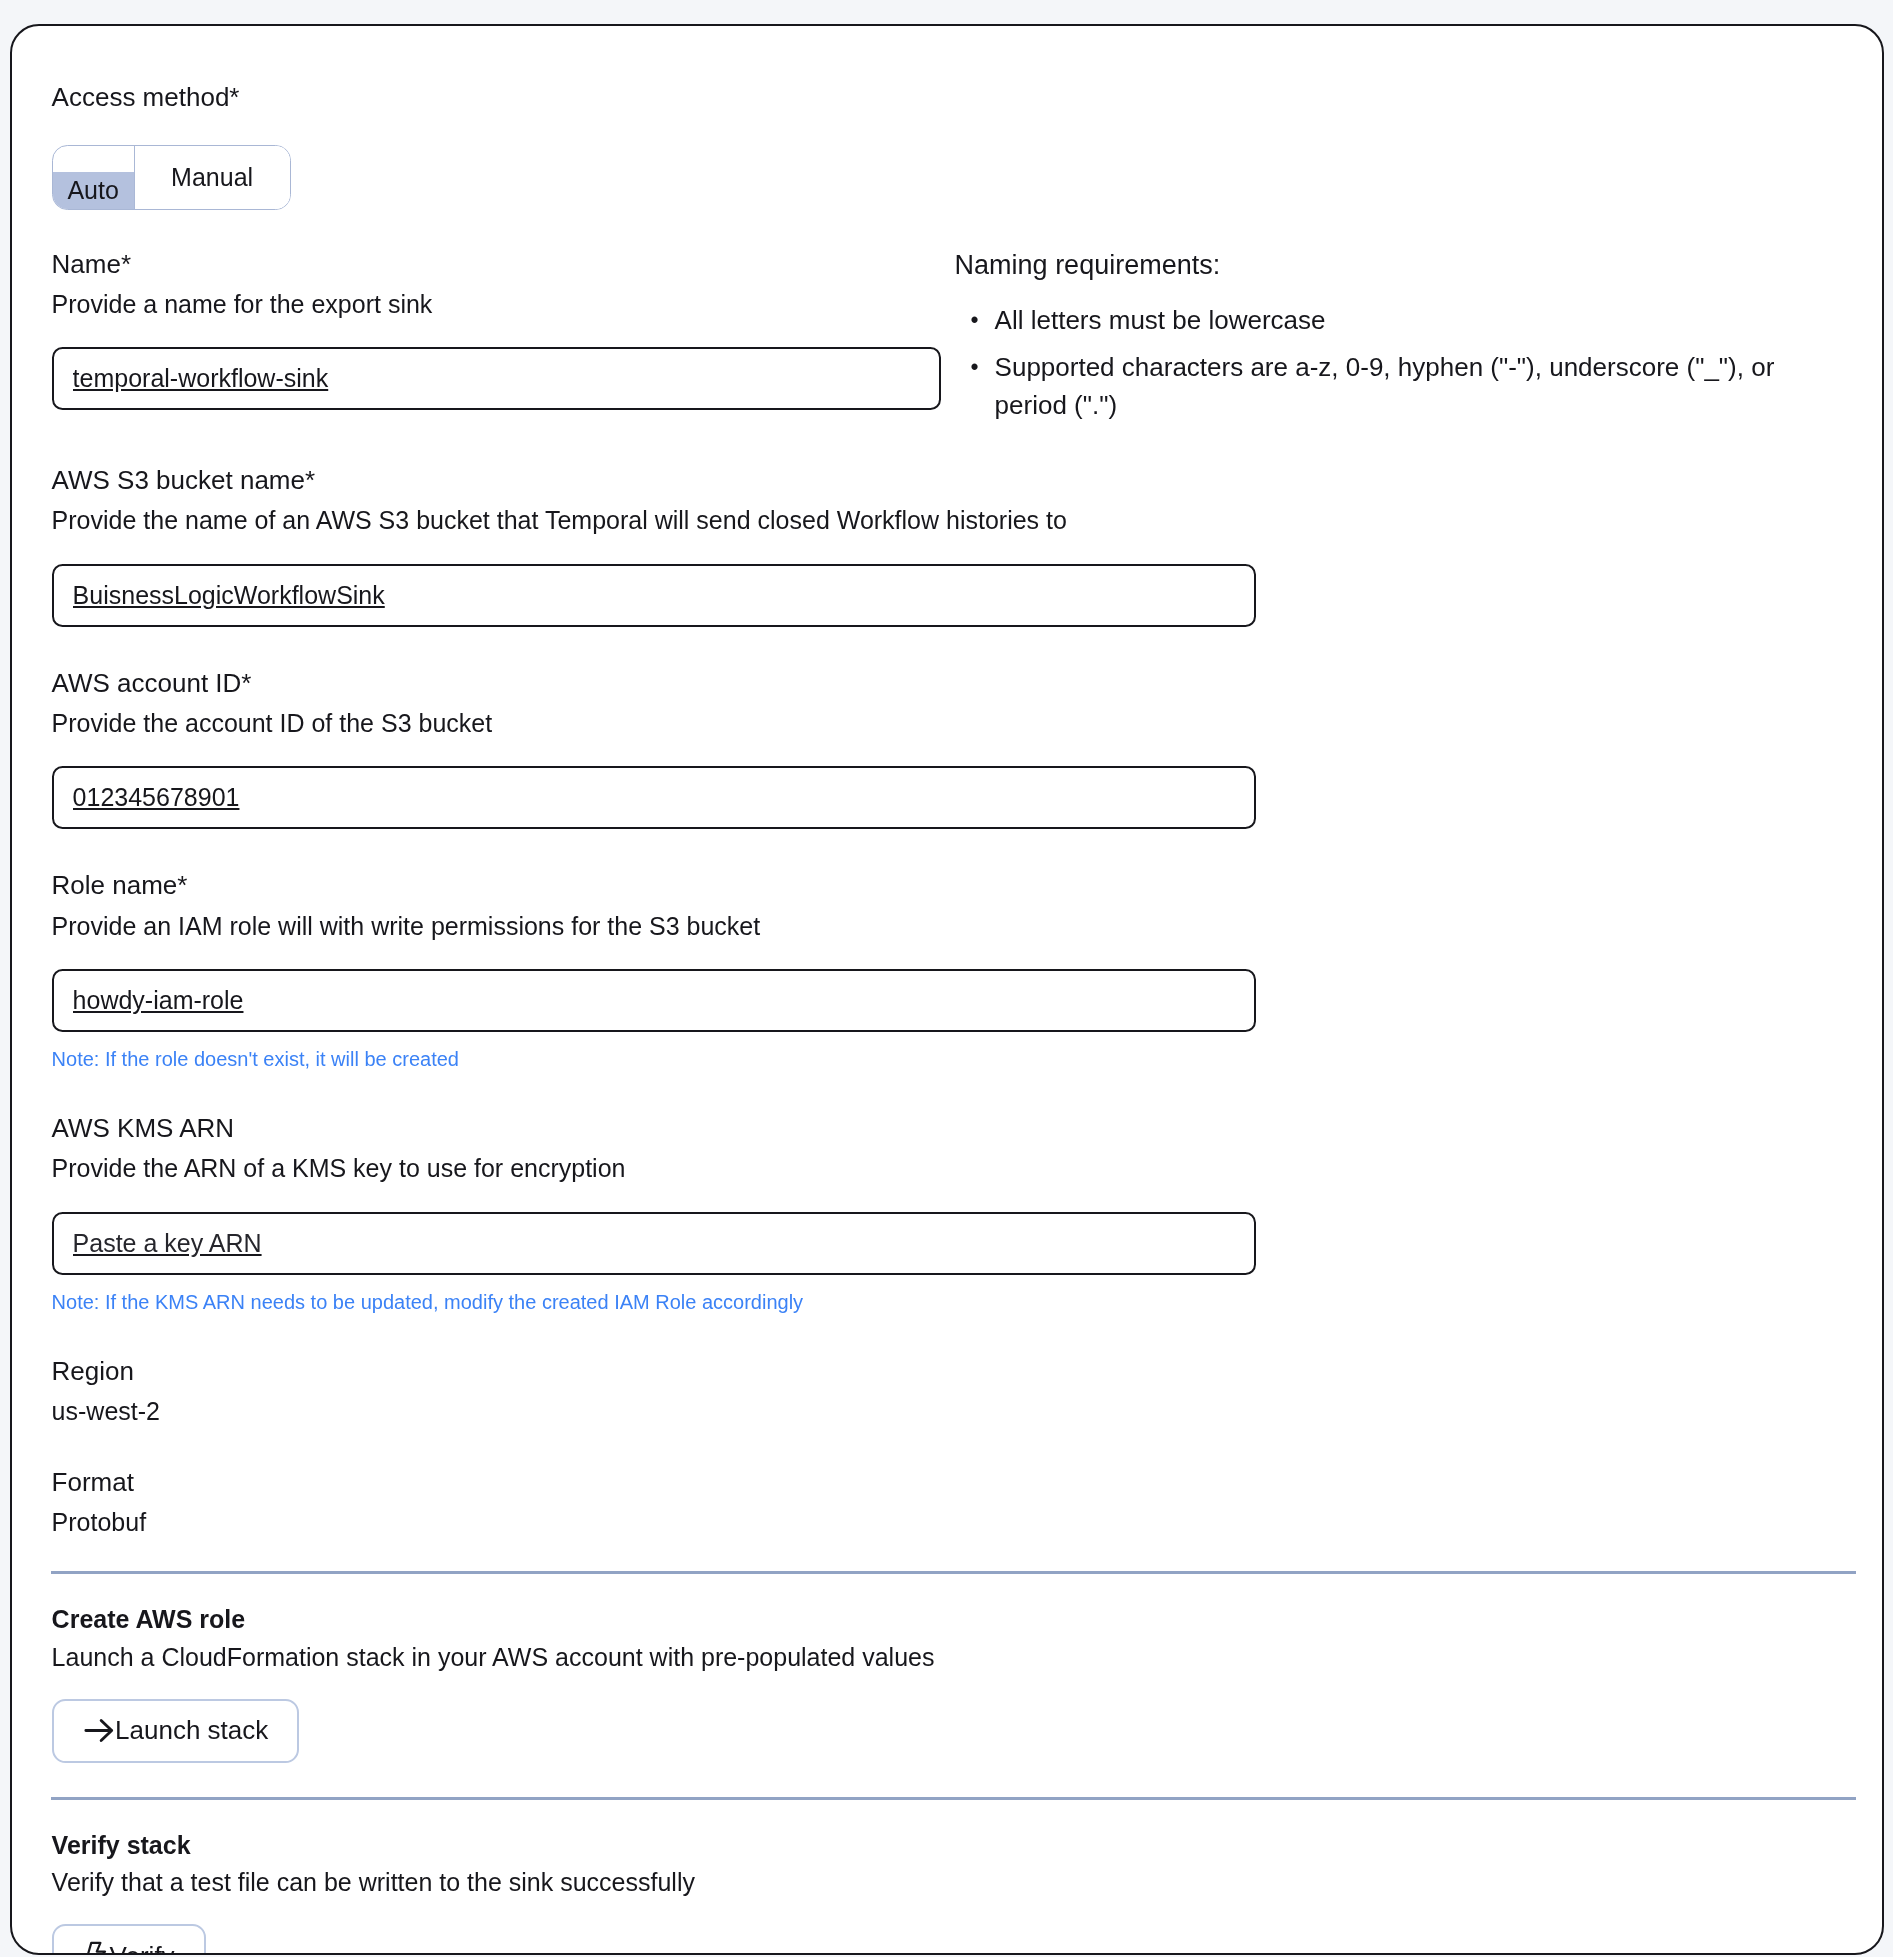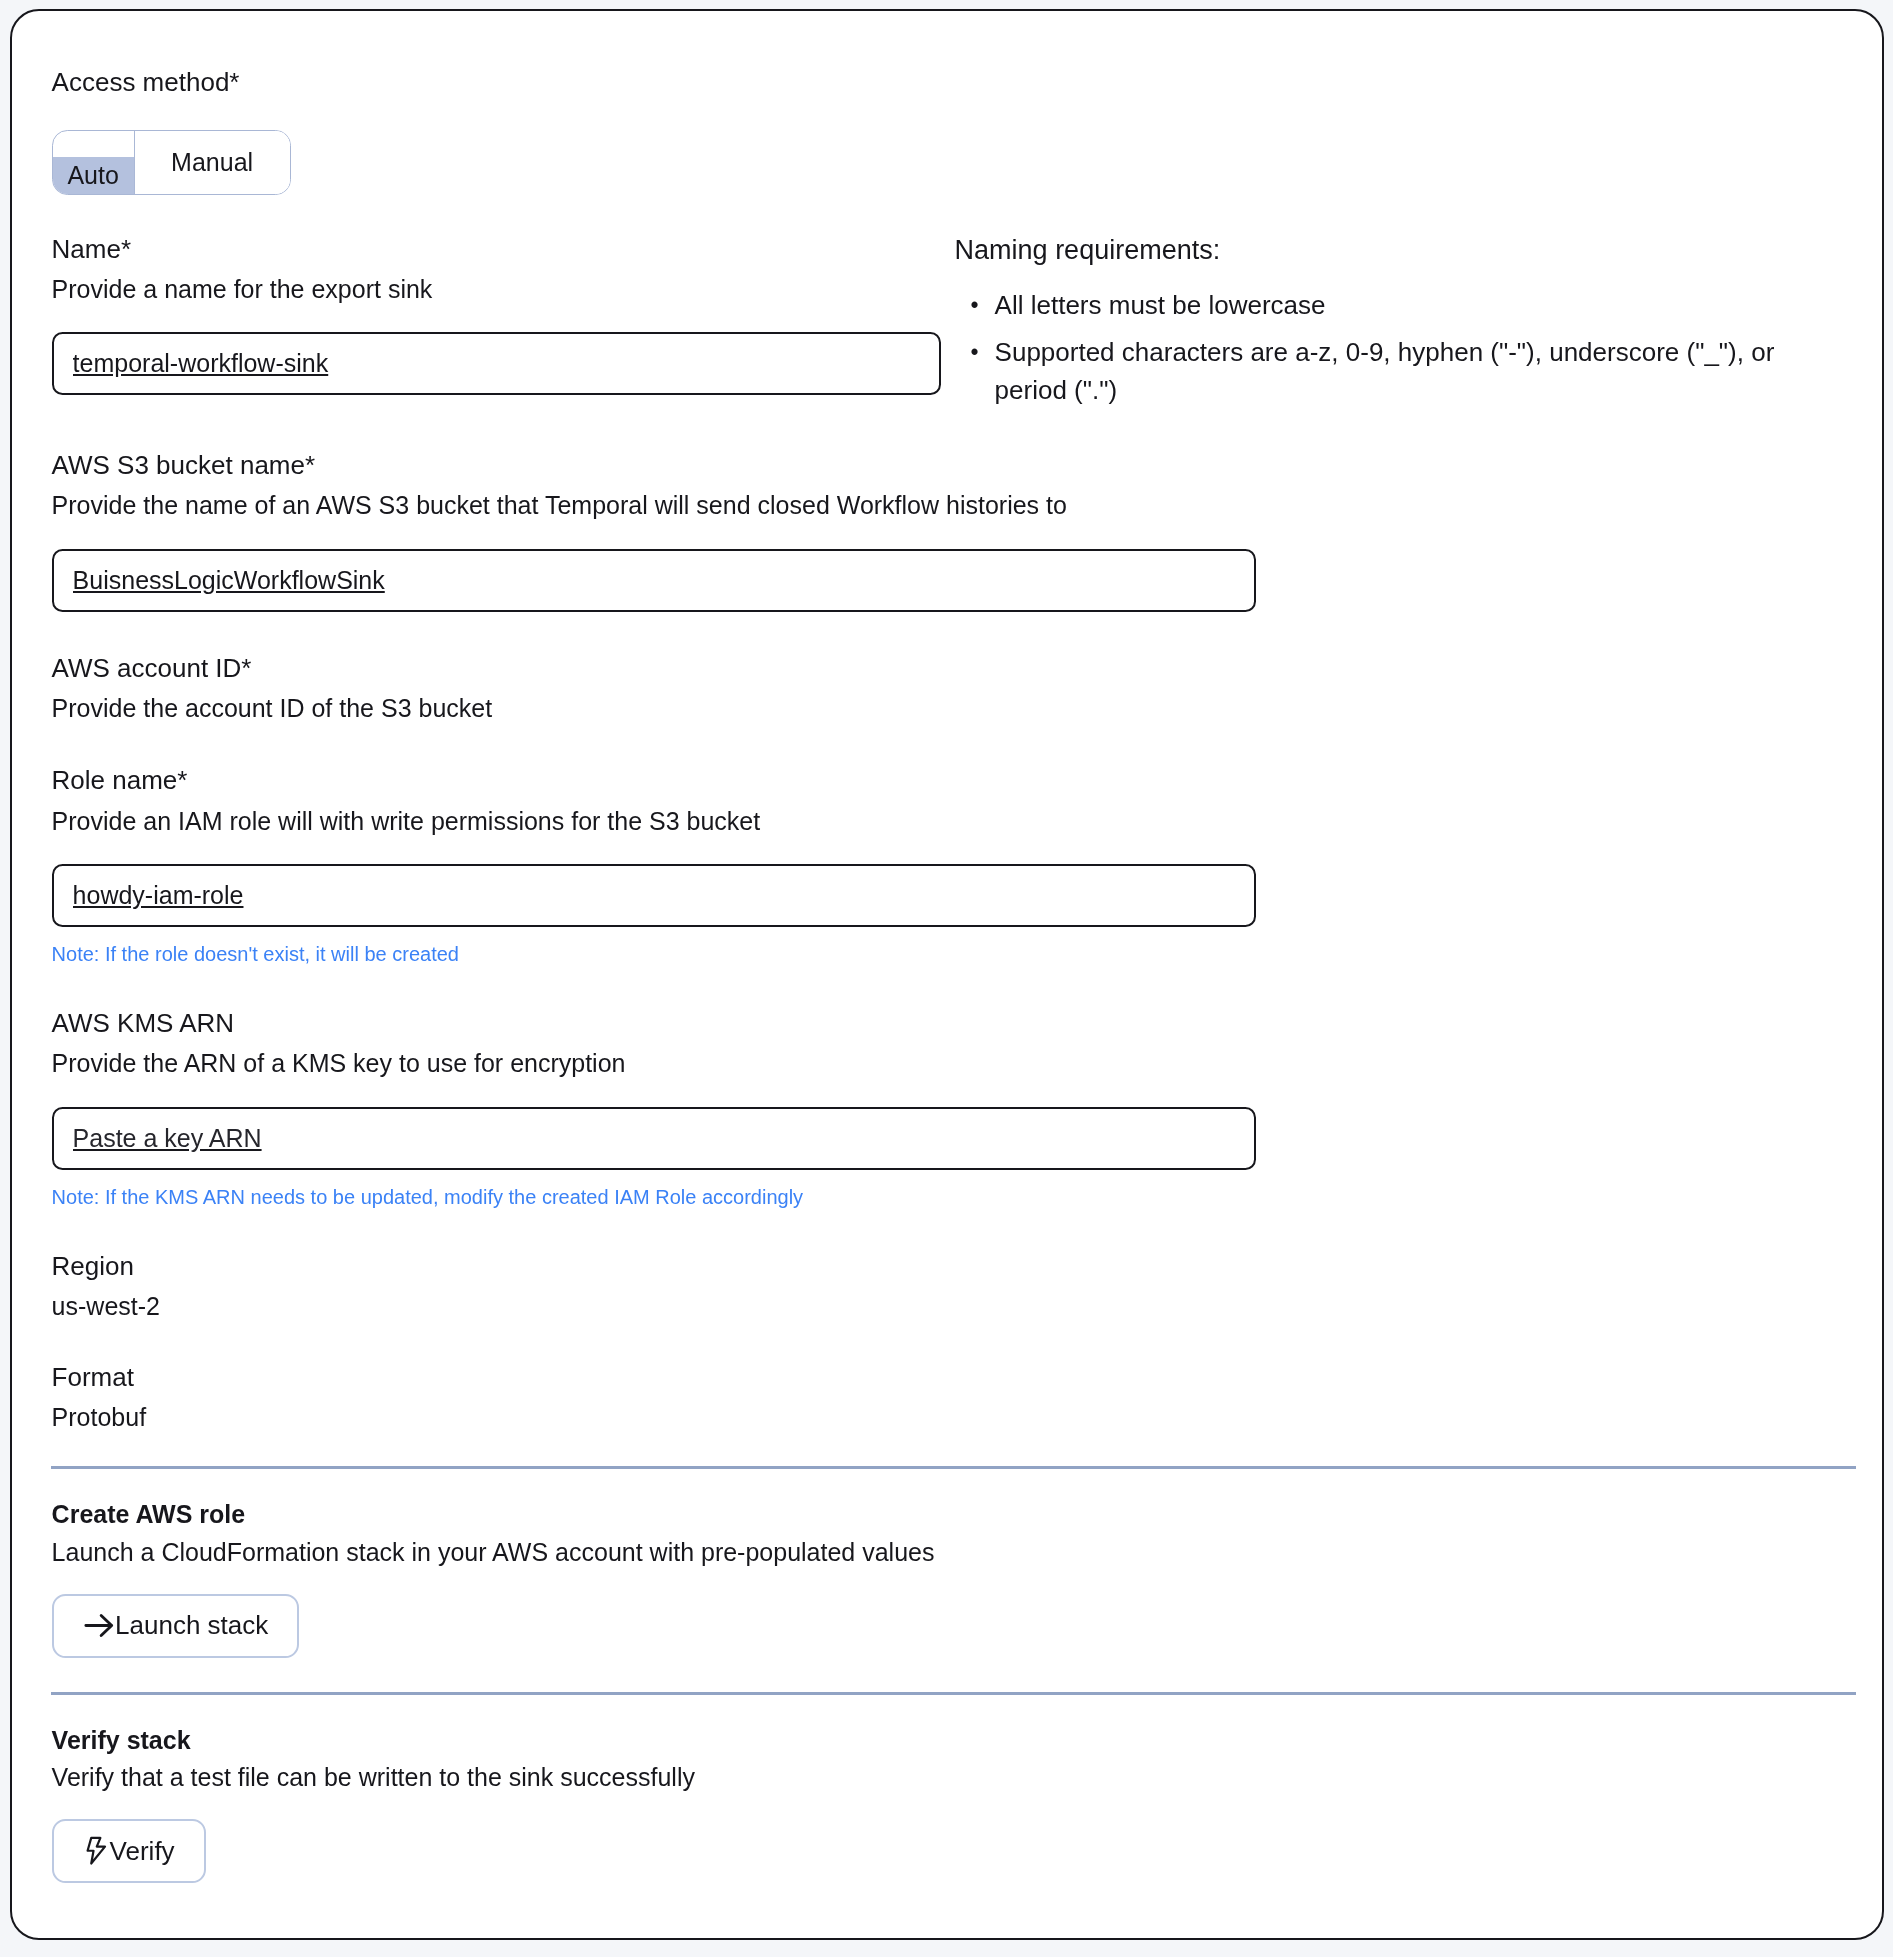"Access method*" .card { top: 9px -> 24px }
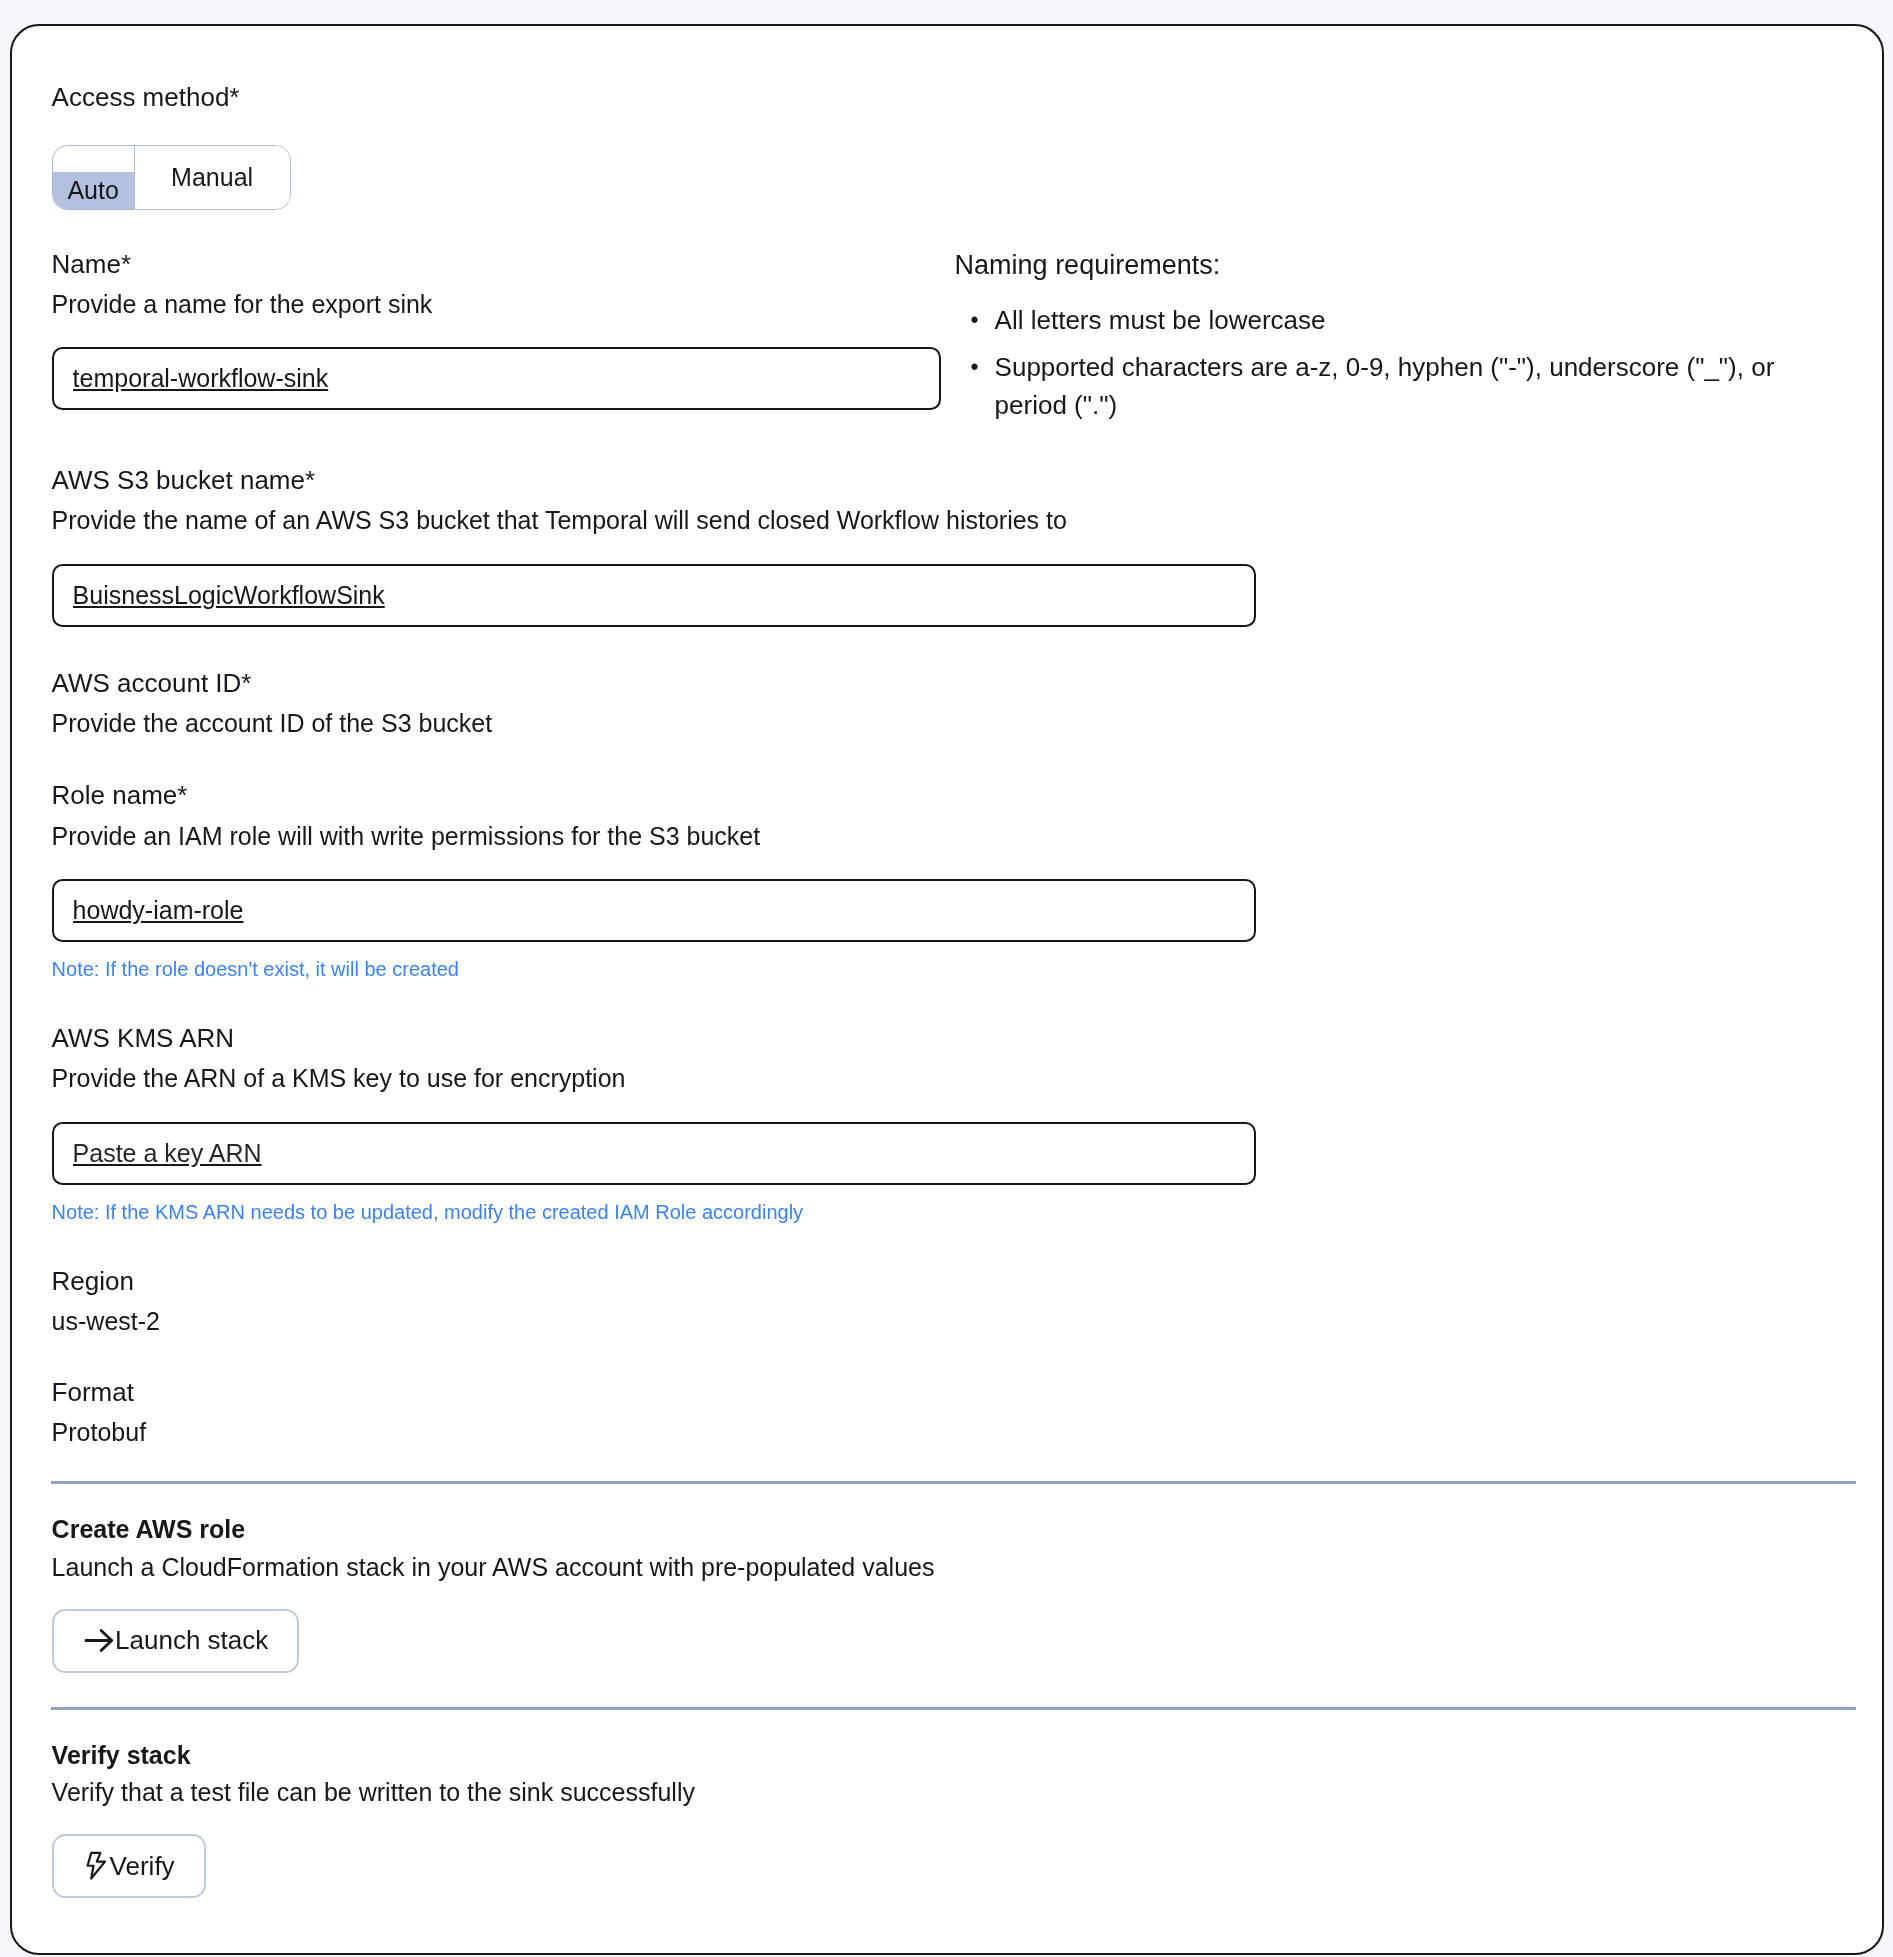"012345678901" input.text-input { html: none -> <input> }
